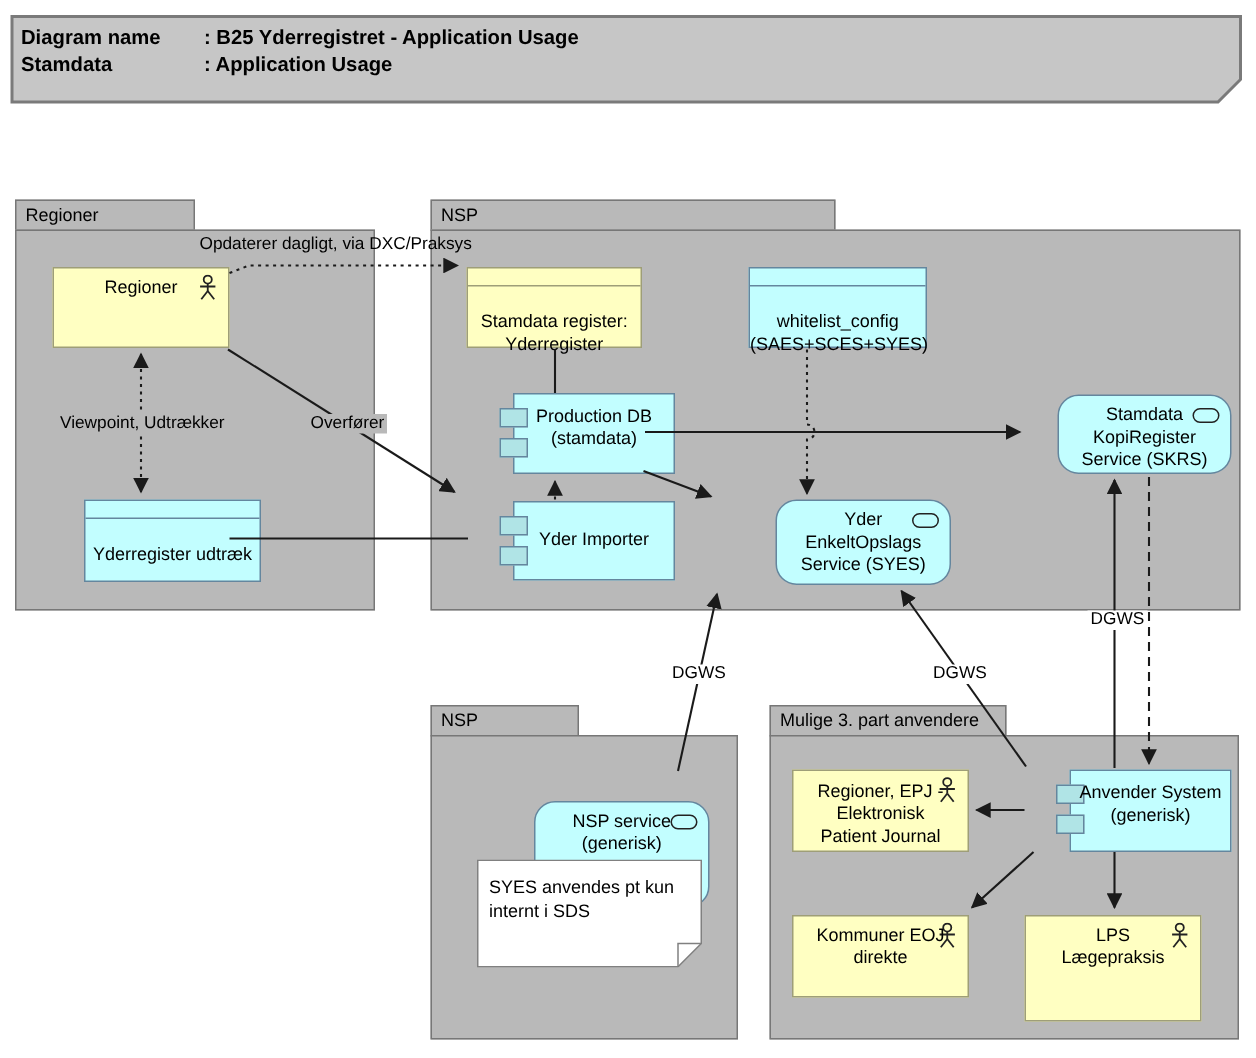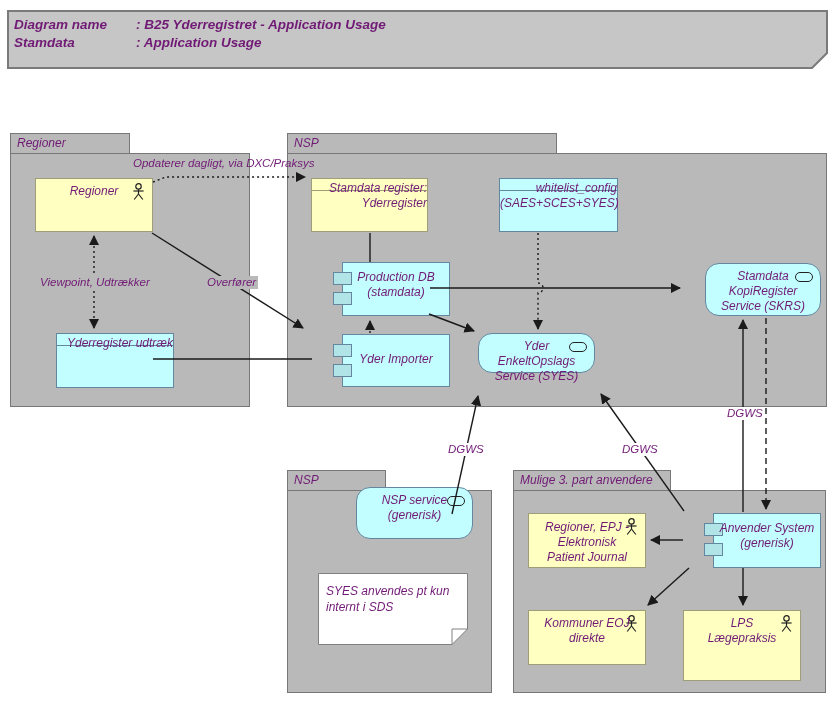"Diagram name : B25 Yderregistret" .canvas { color: #701a75 -> #000000; font-style: italic -> none }
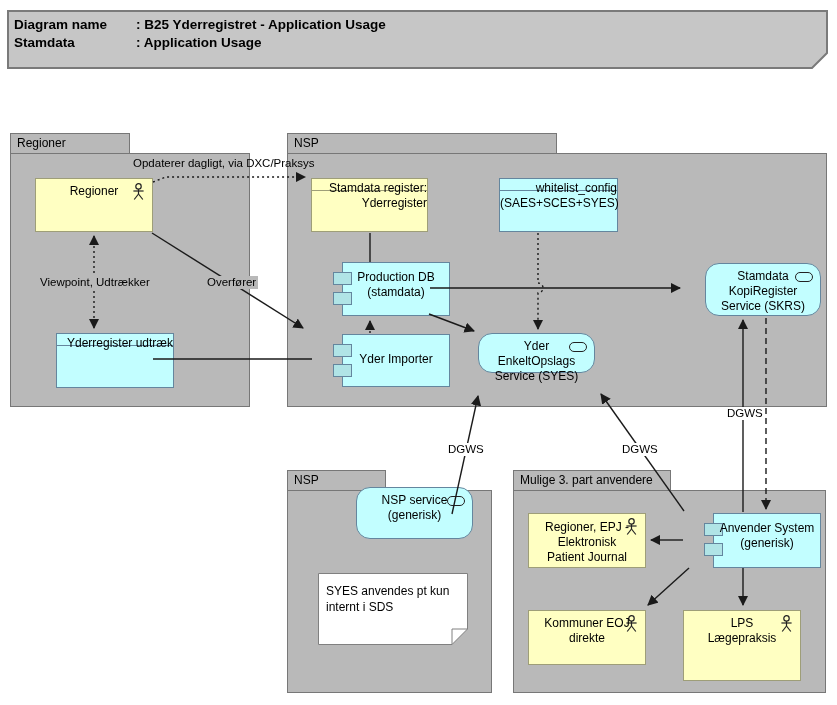"Stamdata register:" .dataobj .node-label { padding-top: 2px -> 28px; text-align: right -> none }
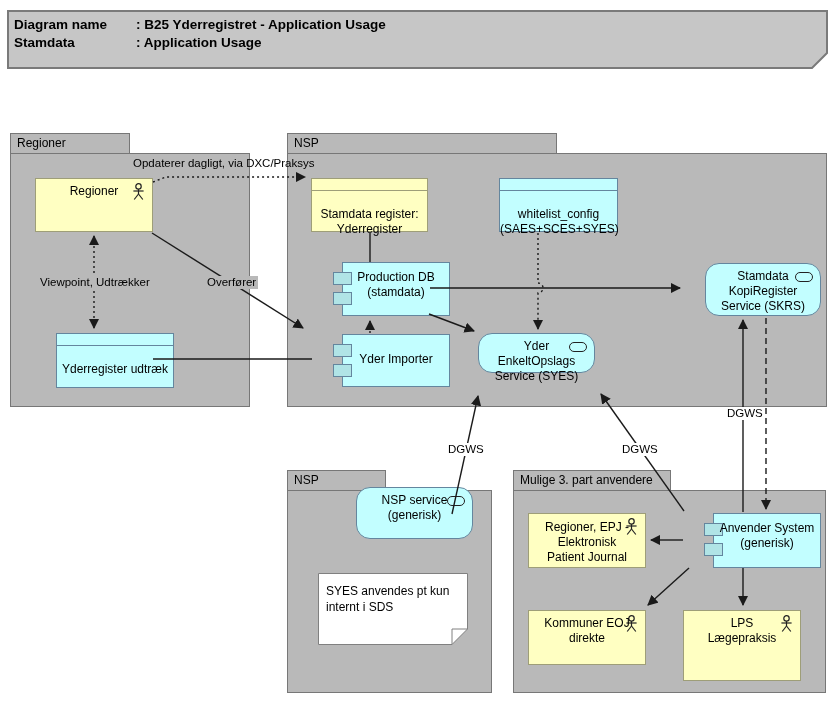"Yder" div.box { height: 40px -> 57px; left: 457px -> 496px }
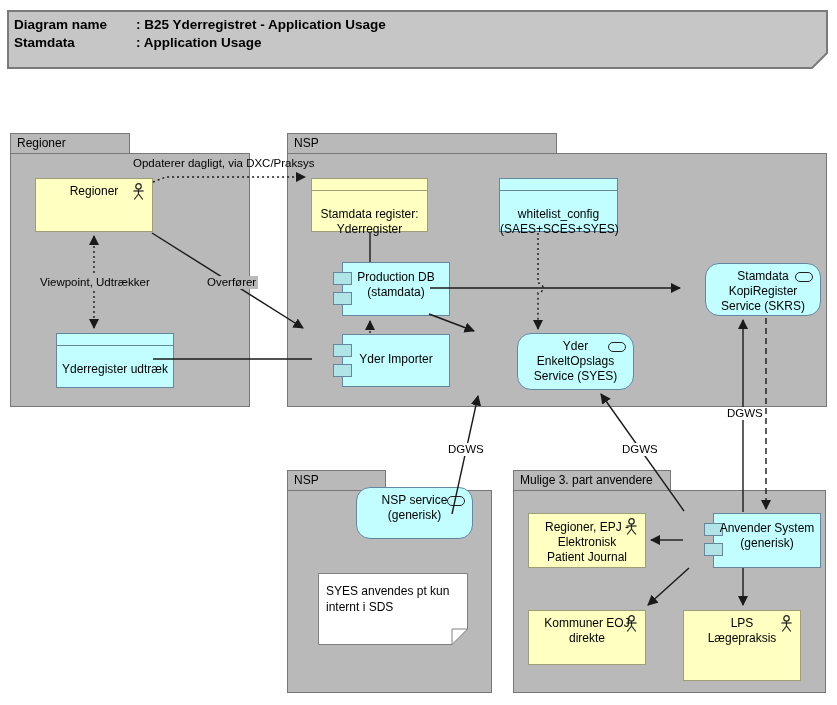"NSP service" div.box { height: 52px -> 71px; top: 487px -> 534px }
